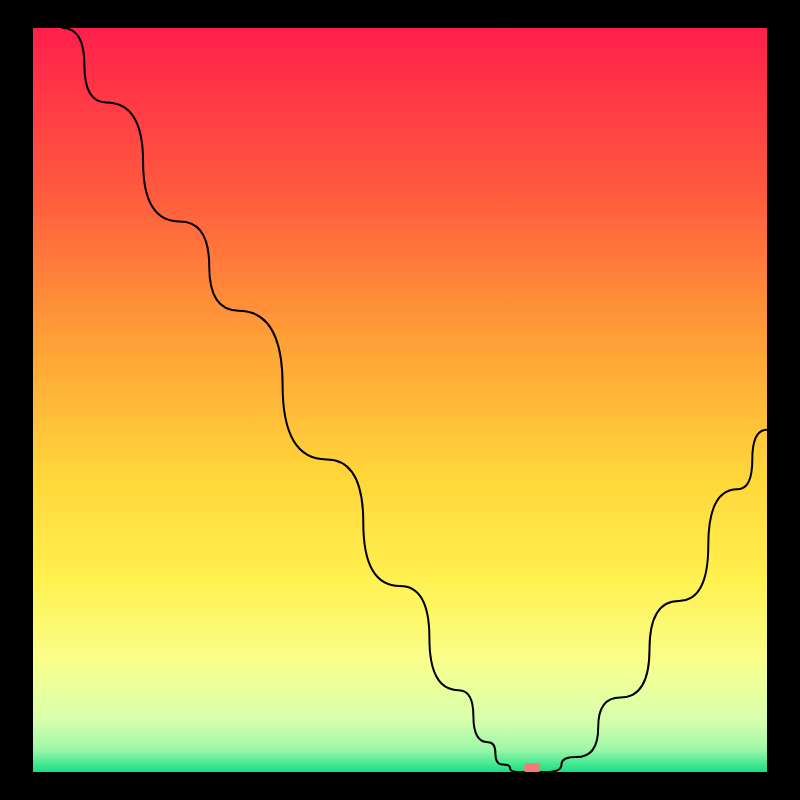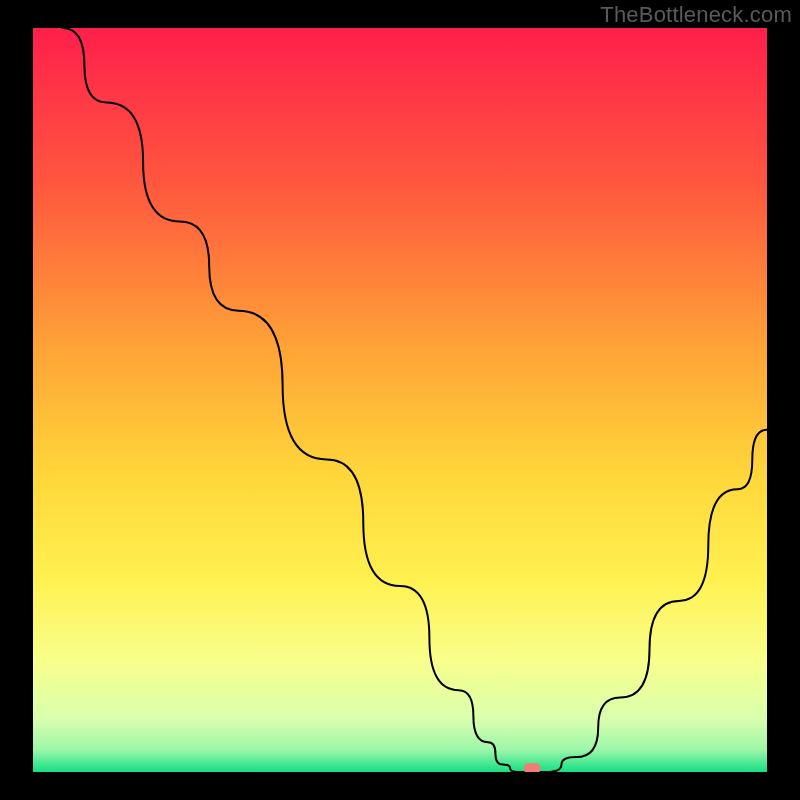"TheBottleneck.com" div.watermark { html: <div>TheBottleneck.com</div> -> none }
